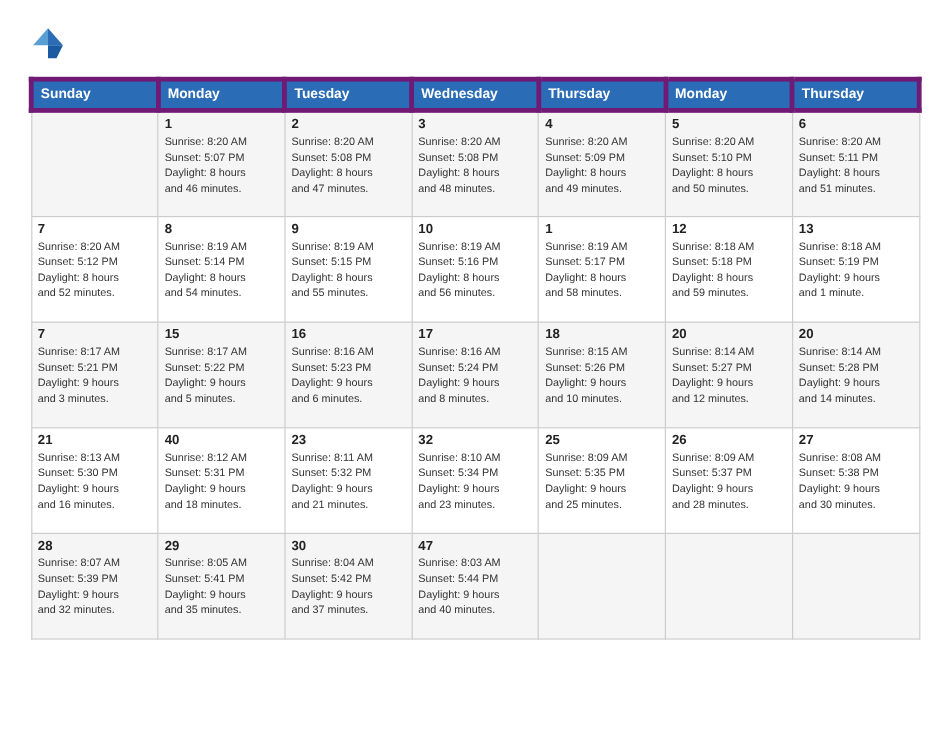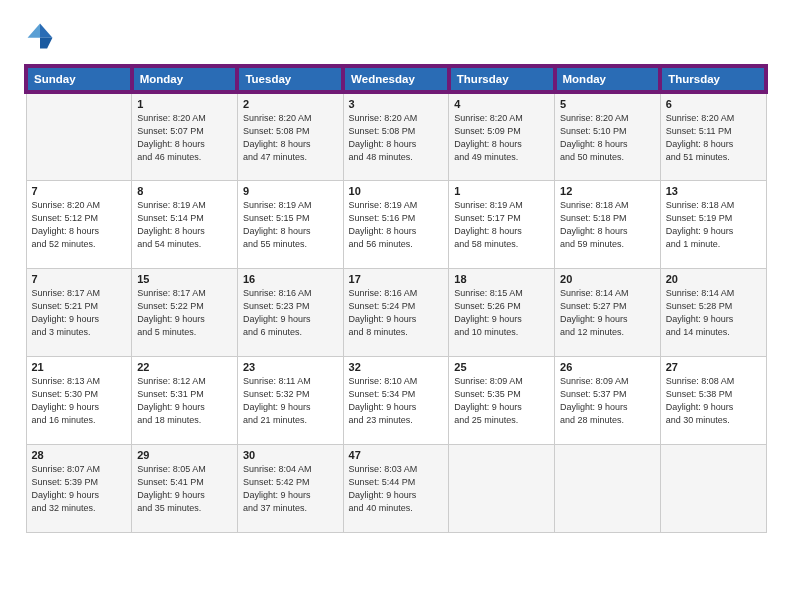"22" span.day-number { text: 22 -> 40 }
